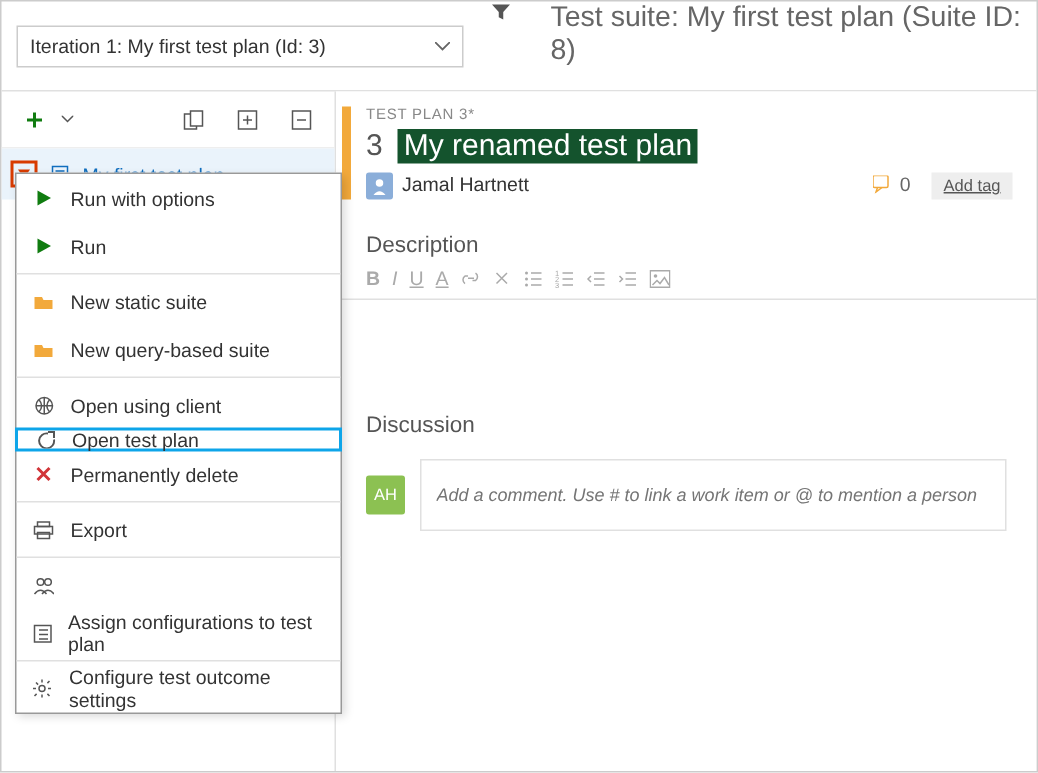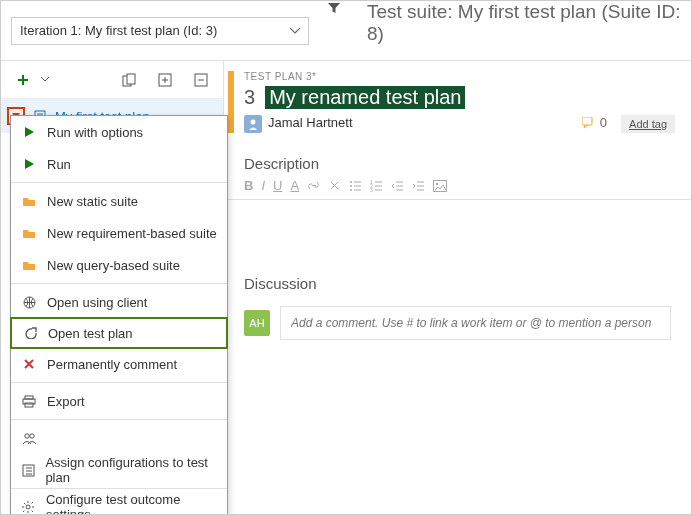"New requirement-based suite" div.ctx-item { html: <div> <span> <svg> <path></path> </svg> </span> <span>New requirement-based suite</span> </div> -> none }
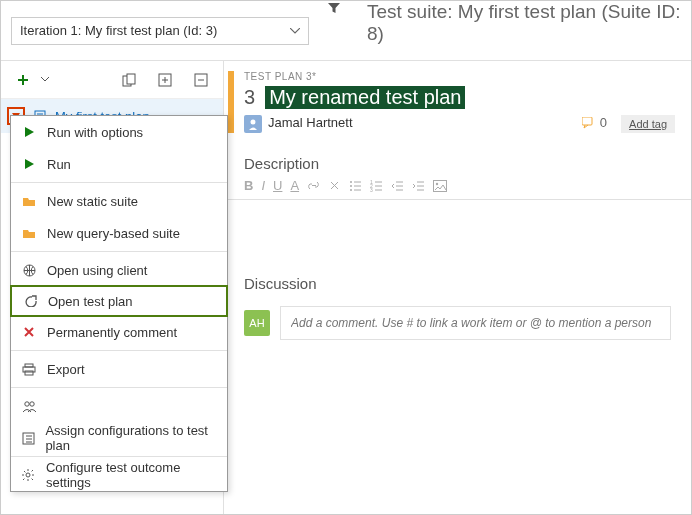"Open test plan" .ctx-highlight { border: 2px solid #4d7c0f -> 2px solid #0ea5e9; height: 32px -> 16px }
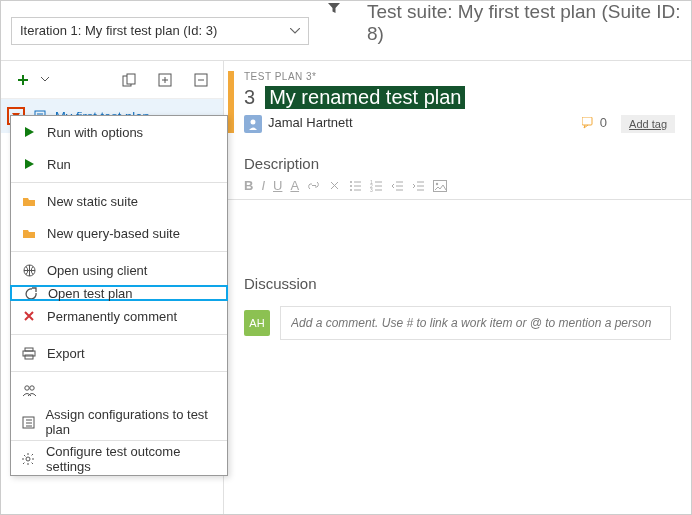"Permanently comment" span { text: comment -> delete }
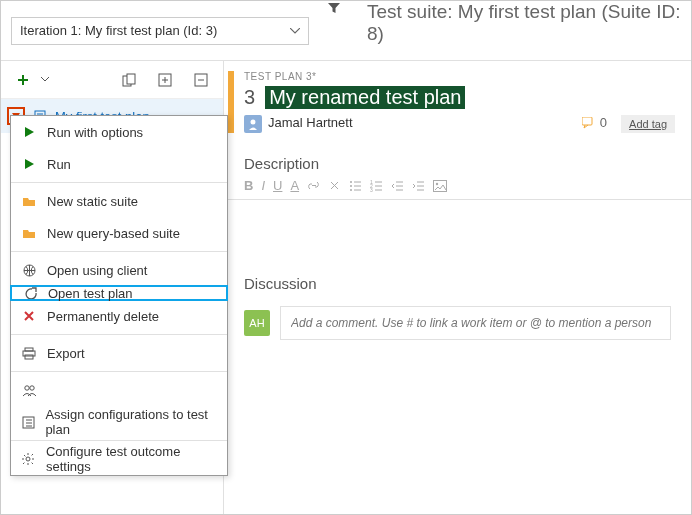"Add a comment. Use #" .disc-input { height: 34px -> 48px }
